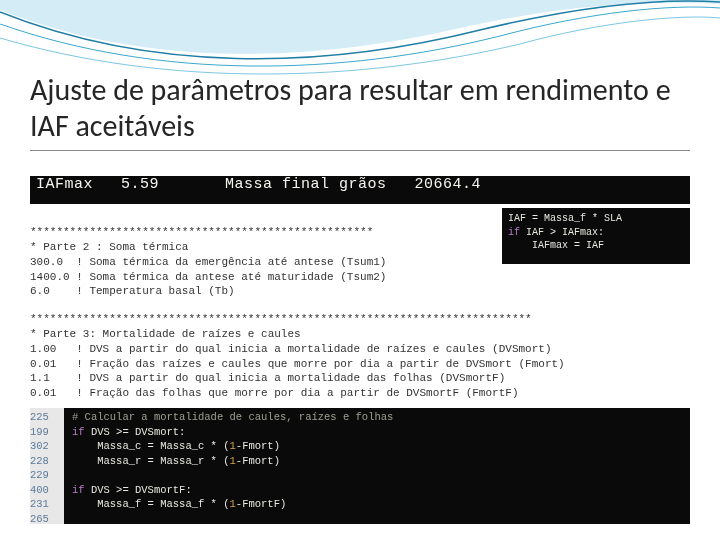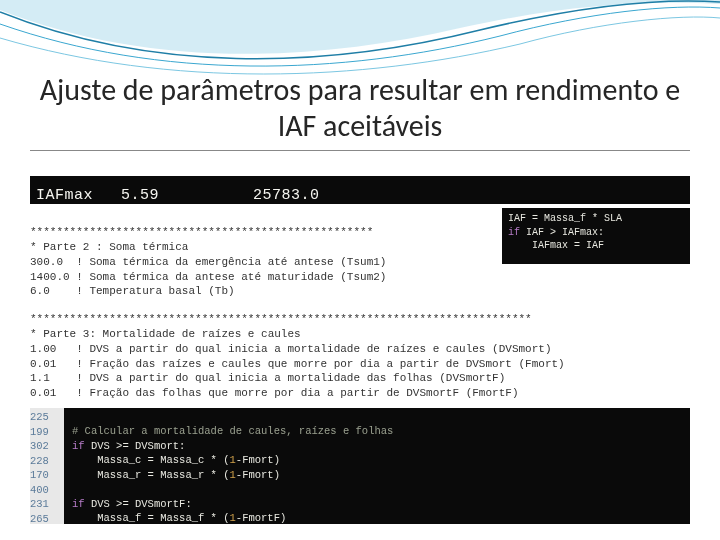"Ajuste de parâmetros para resultar" .title { text-align: center -> none }
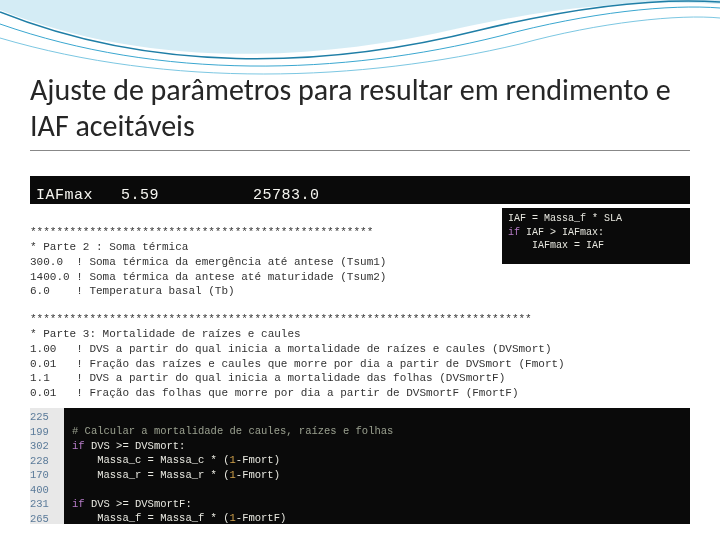"IAFmax" .bar-output { align-items: flex-end -> flex-start }
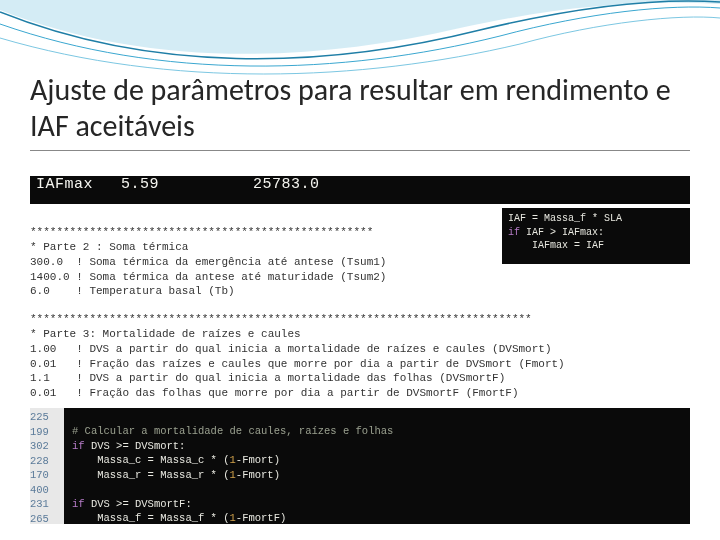"Massa final grãos" span { html: none -> <span>Massa final grãos</span> }
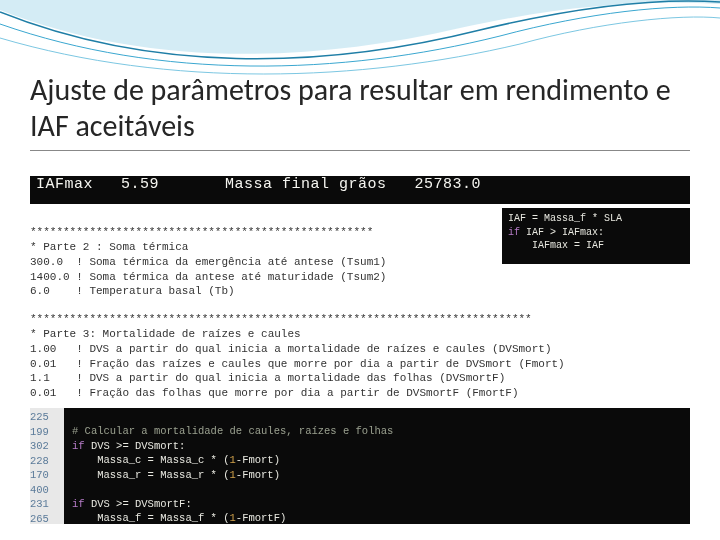"25783.0" span { text: 25783.0 -> 20664.4 }
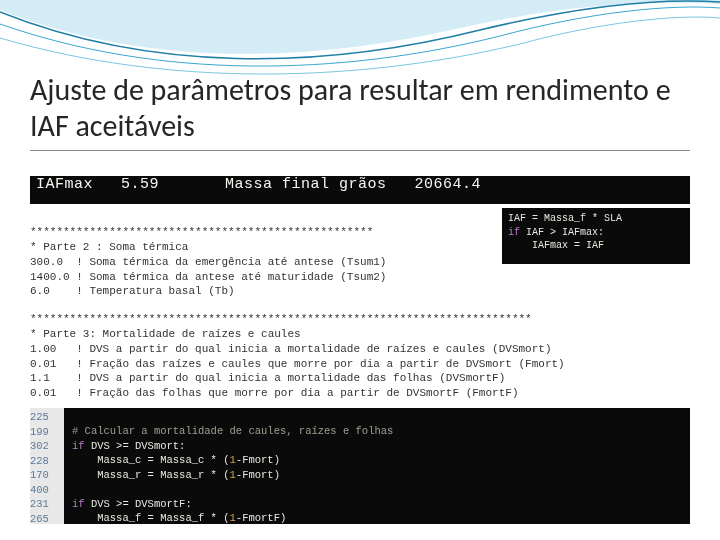"# Calcular a mortalidade de" .code-body { padding: 16px 0 0 8px -> 2px 0 0 8px }
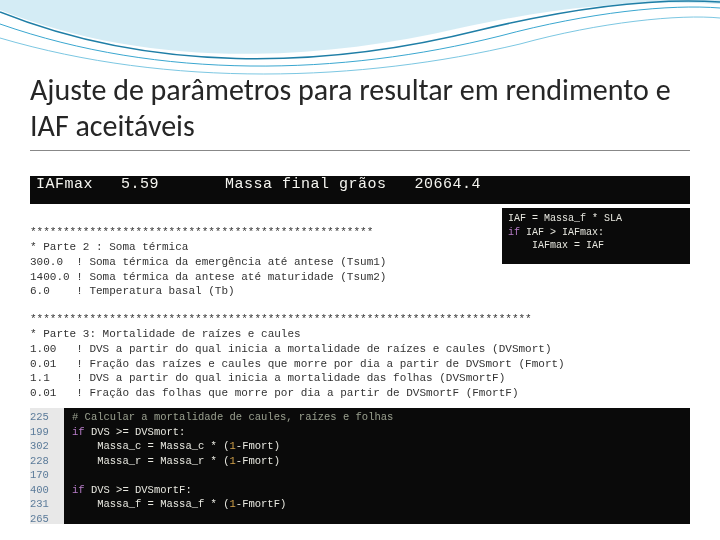"170" div { text: 170 -> 229 }
